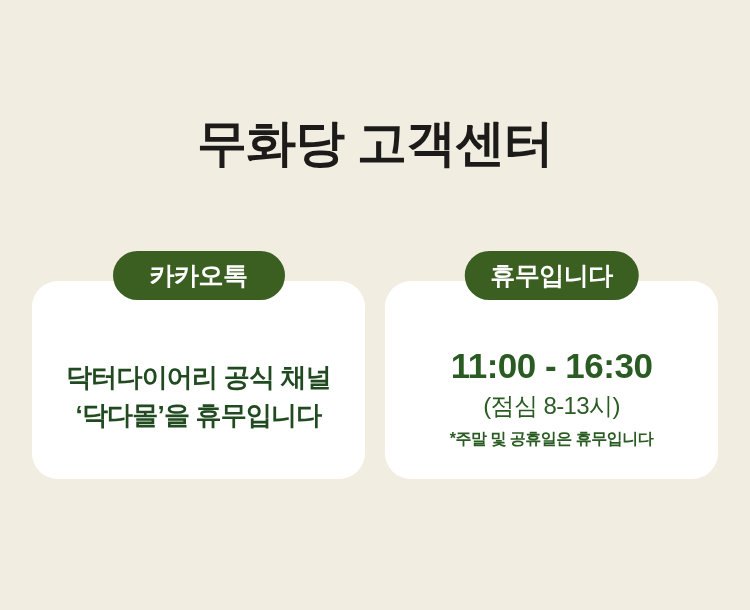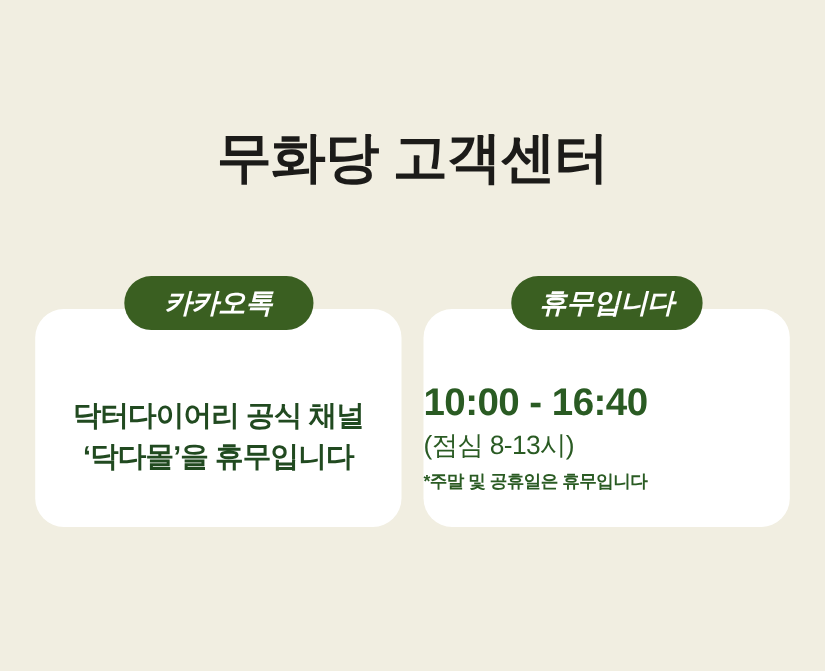"카카오톡" .badge { font-style: italic -> none }
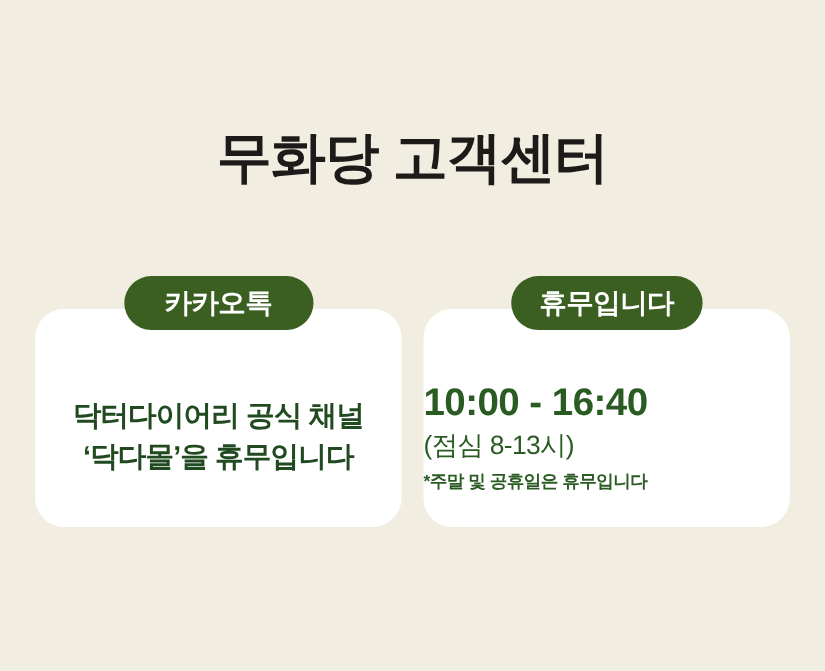"닥터다이어리 공식 채널" .card-body { align-items: none -> center }
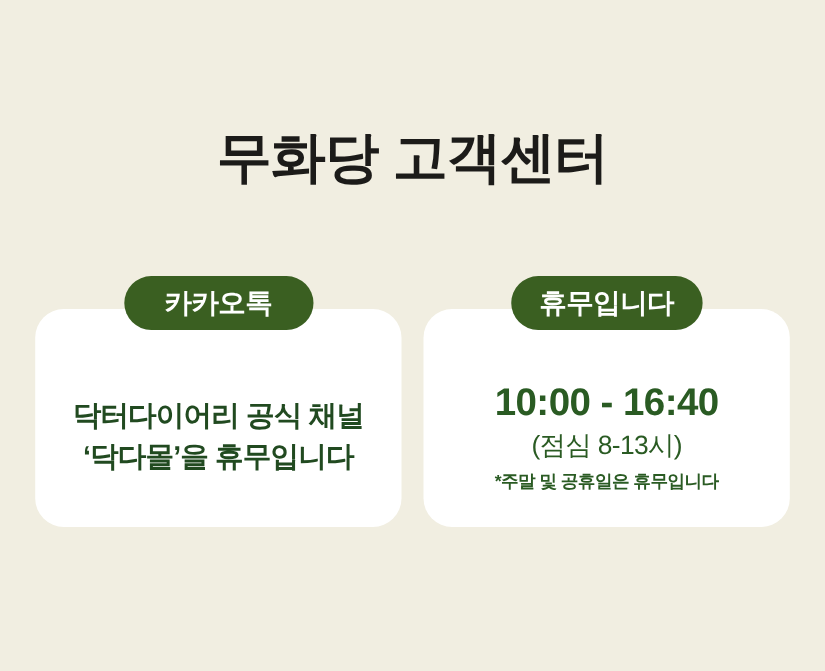"10:00 - 16:40" div.hours-main { text: 10:00 - 16:40 -> 11:00 - 16:30 }
